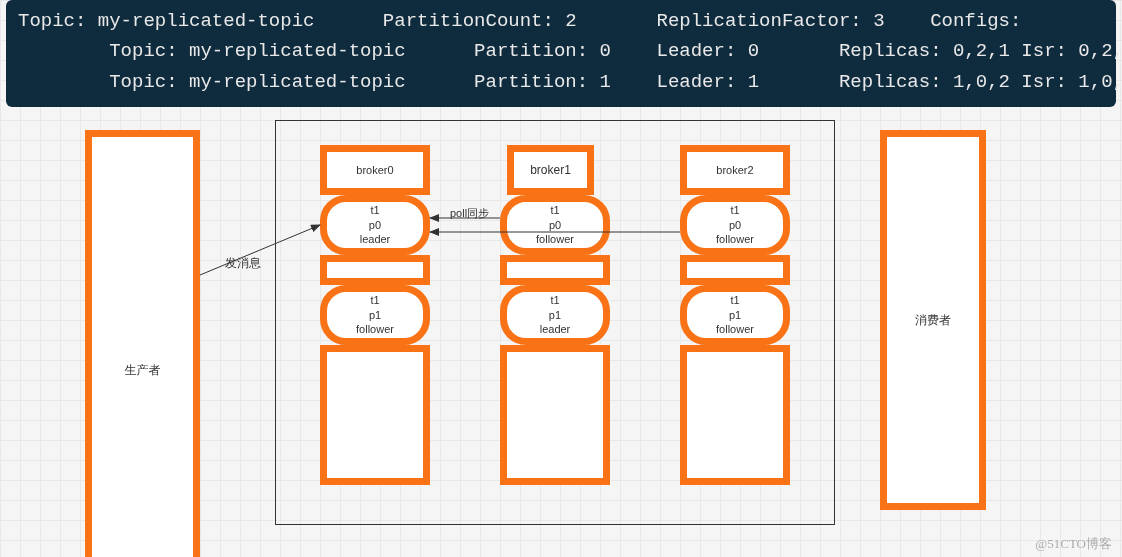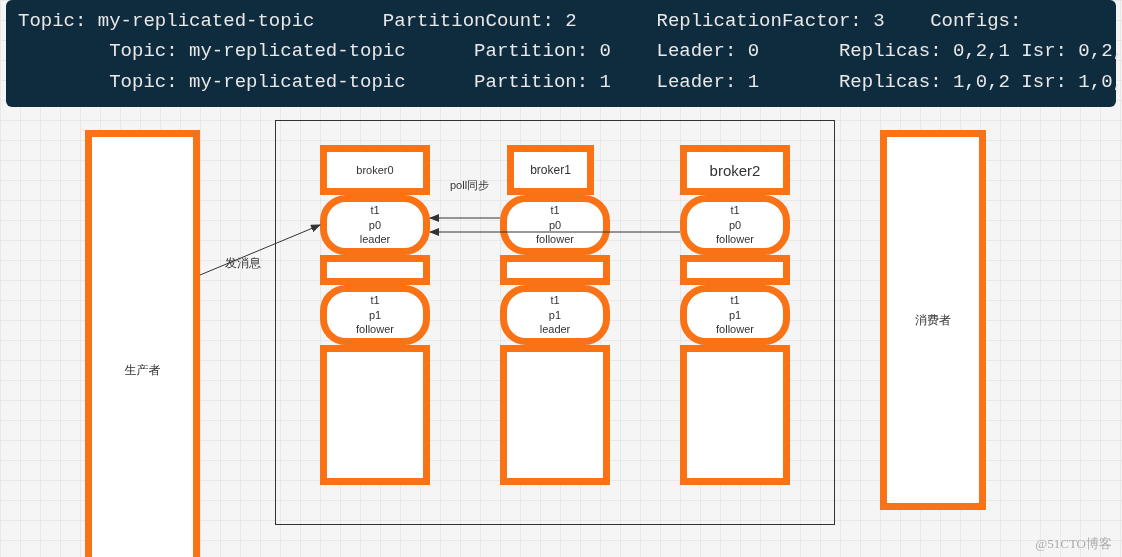"broker2" div.box { font-size: 15px -> 11px }
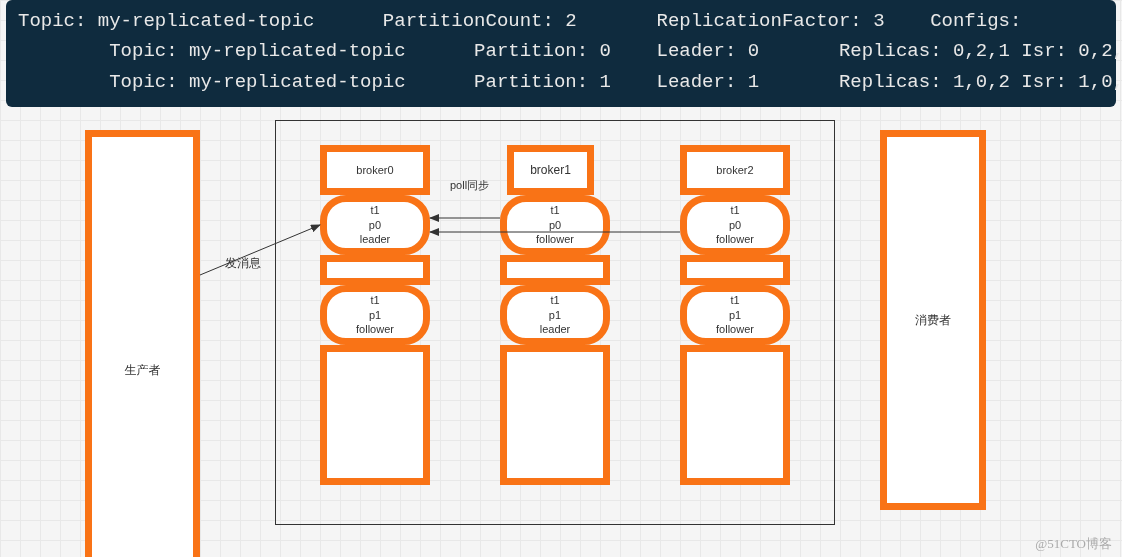"poll同步" div.label { top: 68px -> 96px }
